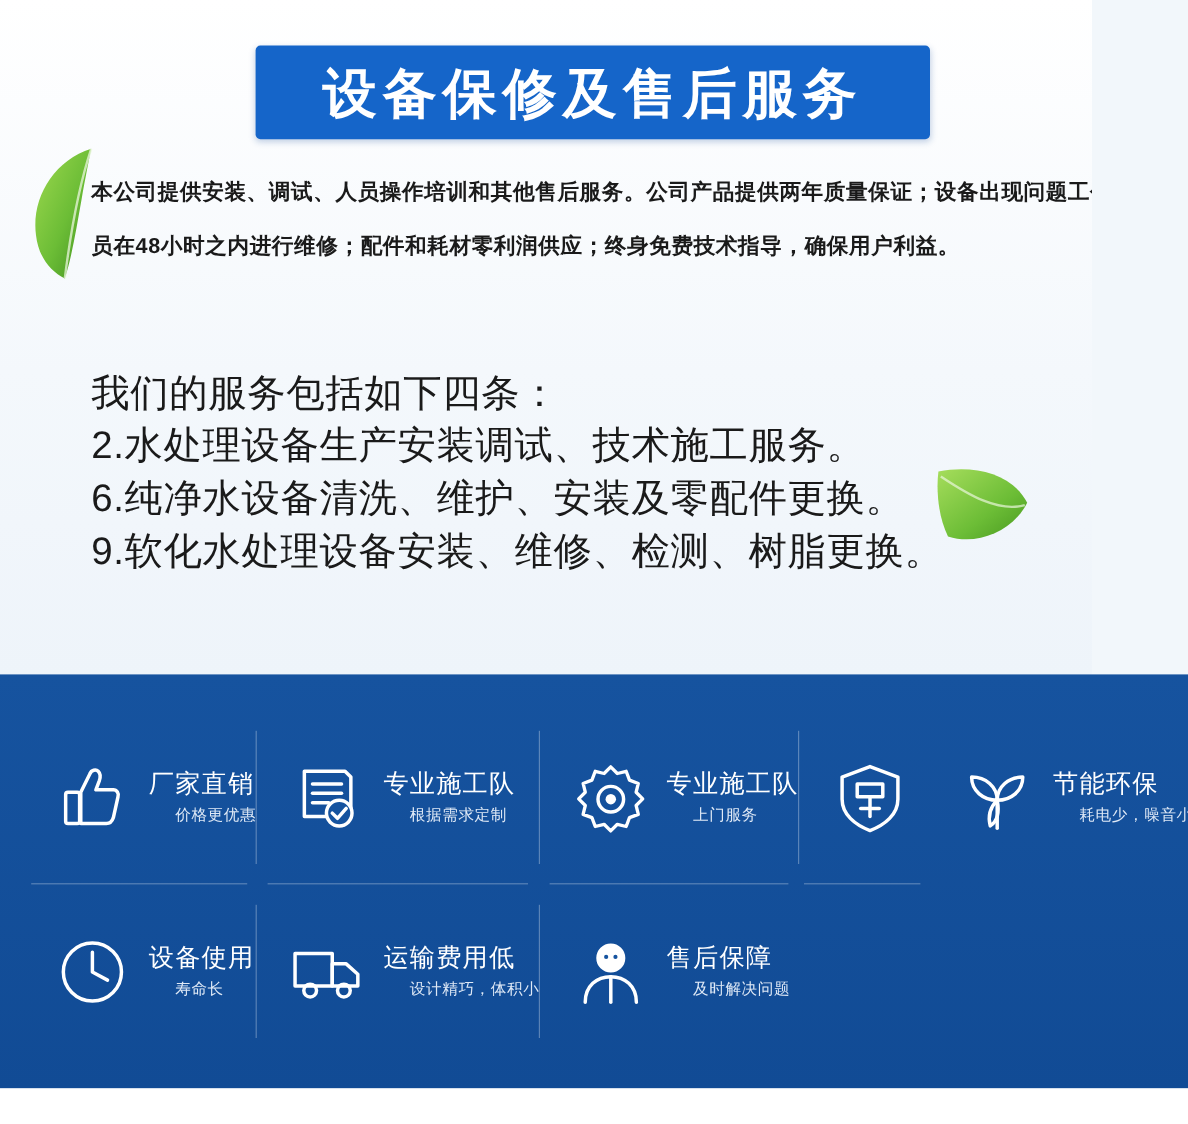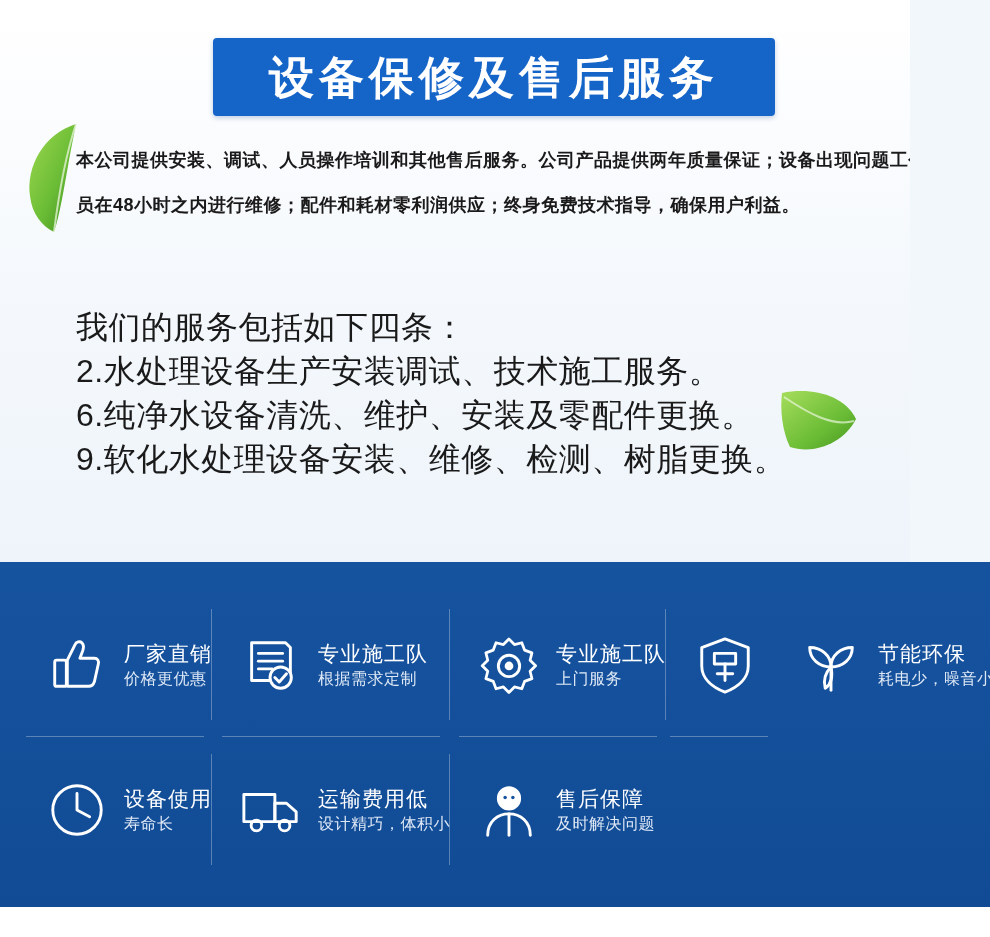"价格更优惠" .feature .f-sub { font-size: 16px -> 13px; margin-left: none -> 22px }
